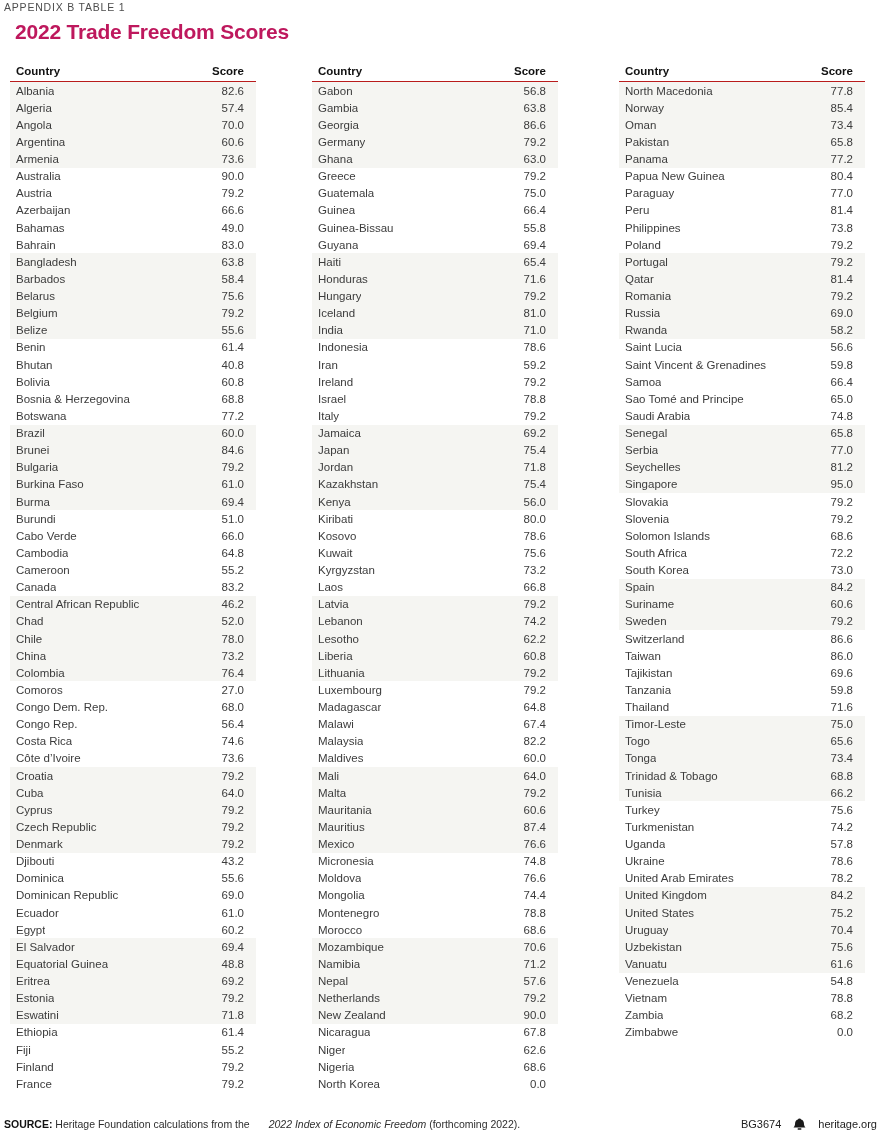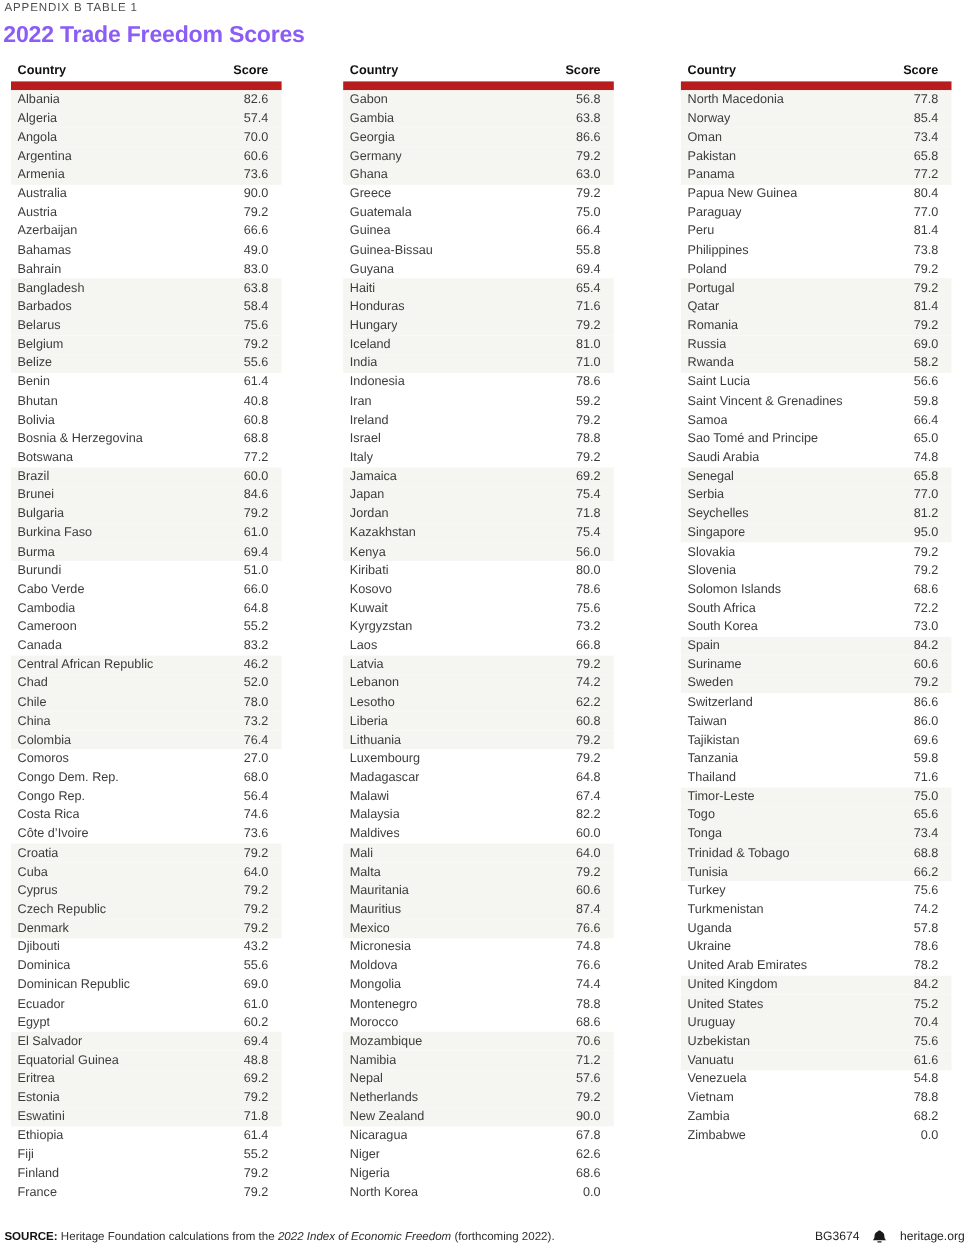"2022 Trade Freedom Scores" .page-title { color: #8b5cf6 -> #be185d; left: 3px -> 15px }
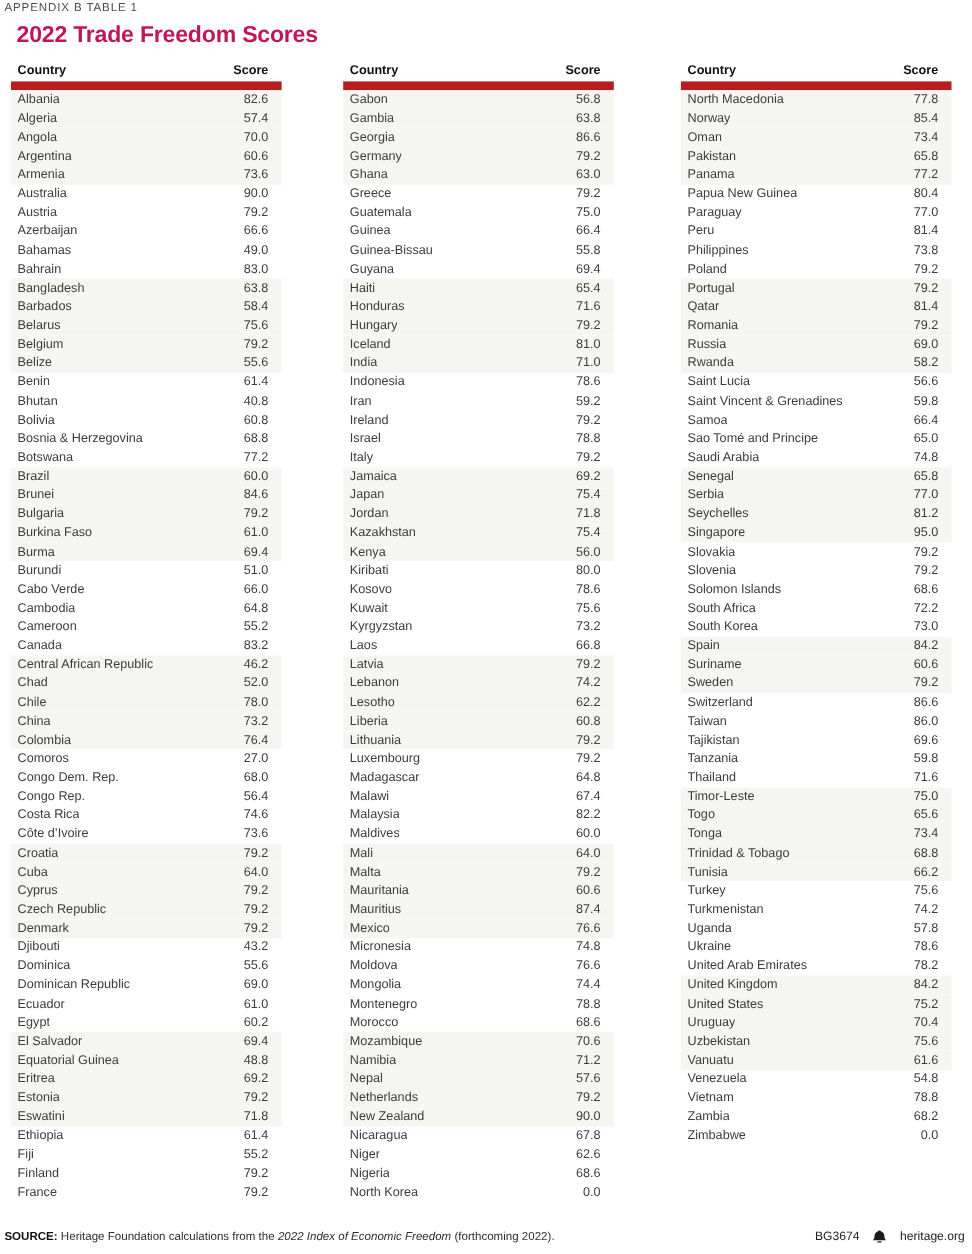"Country" .thead { border-bottom: 8px solid #b91c1c -> 1px solid #b91c1c }
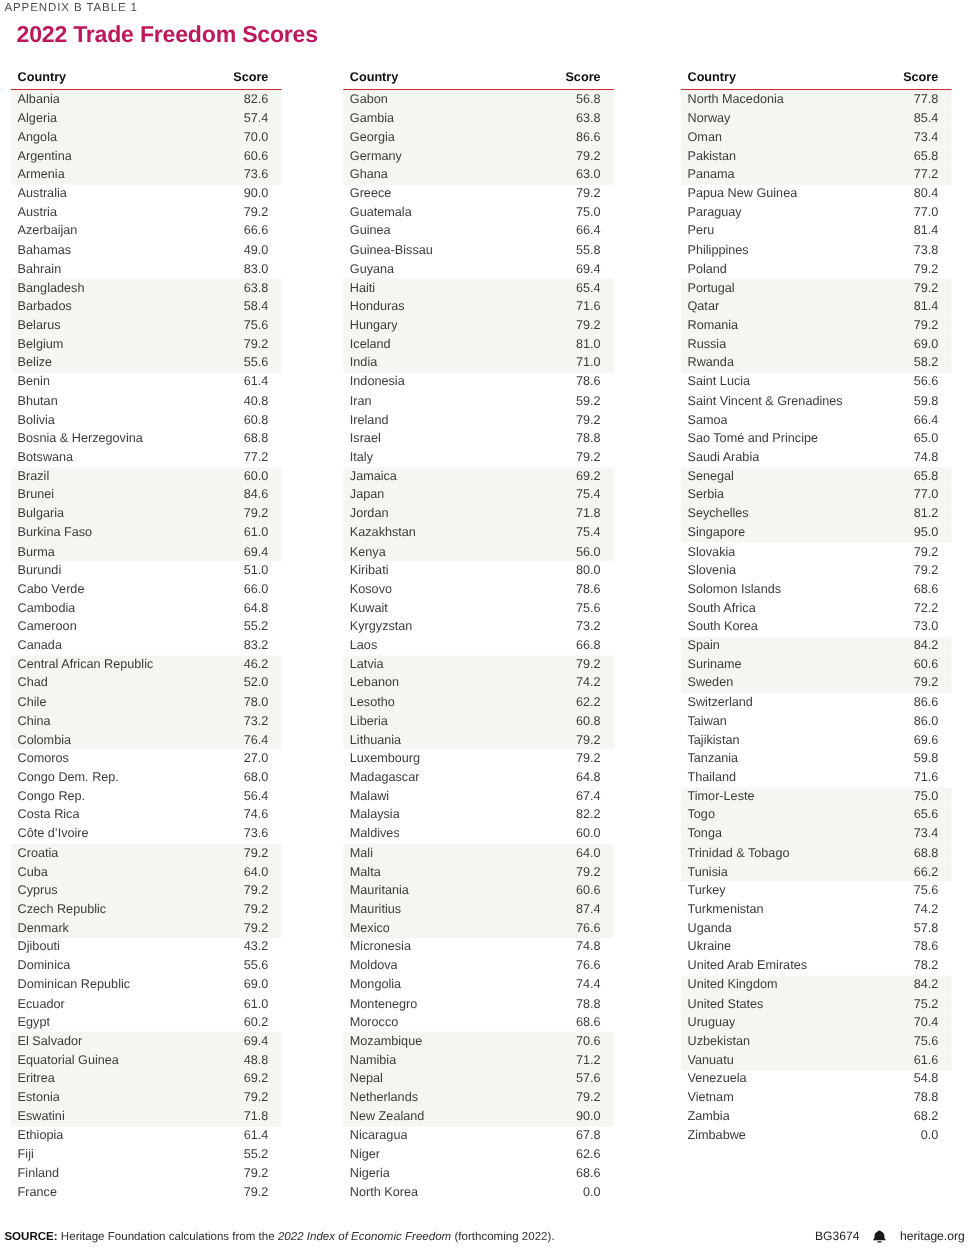"2022 Index of Economic Freedom" .source-italic { margin-left: none -> 16px }
